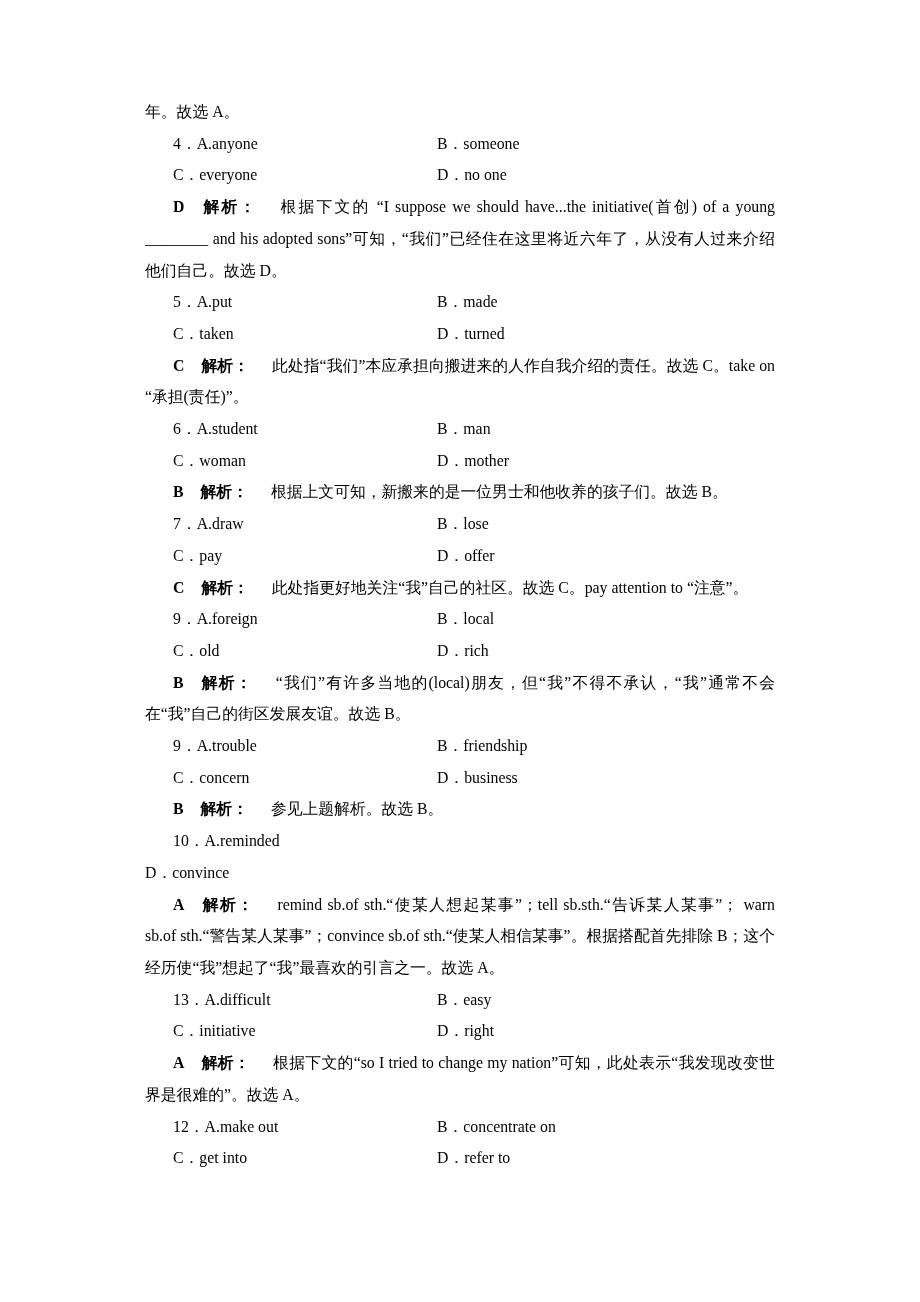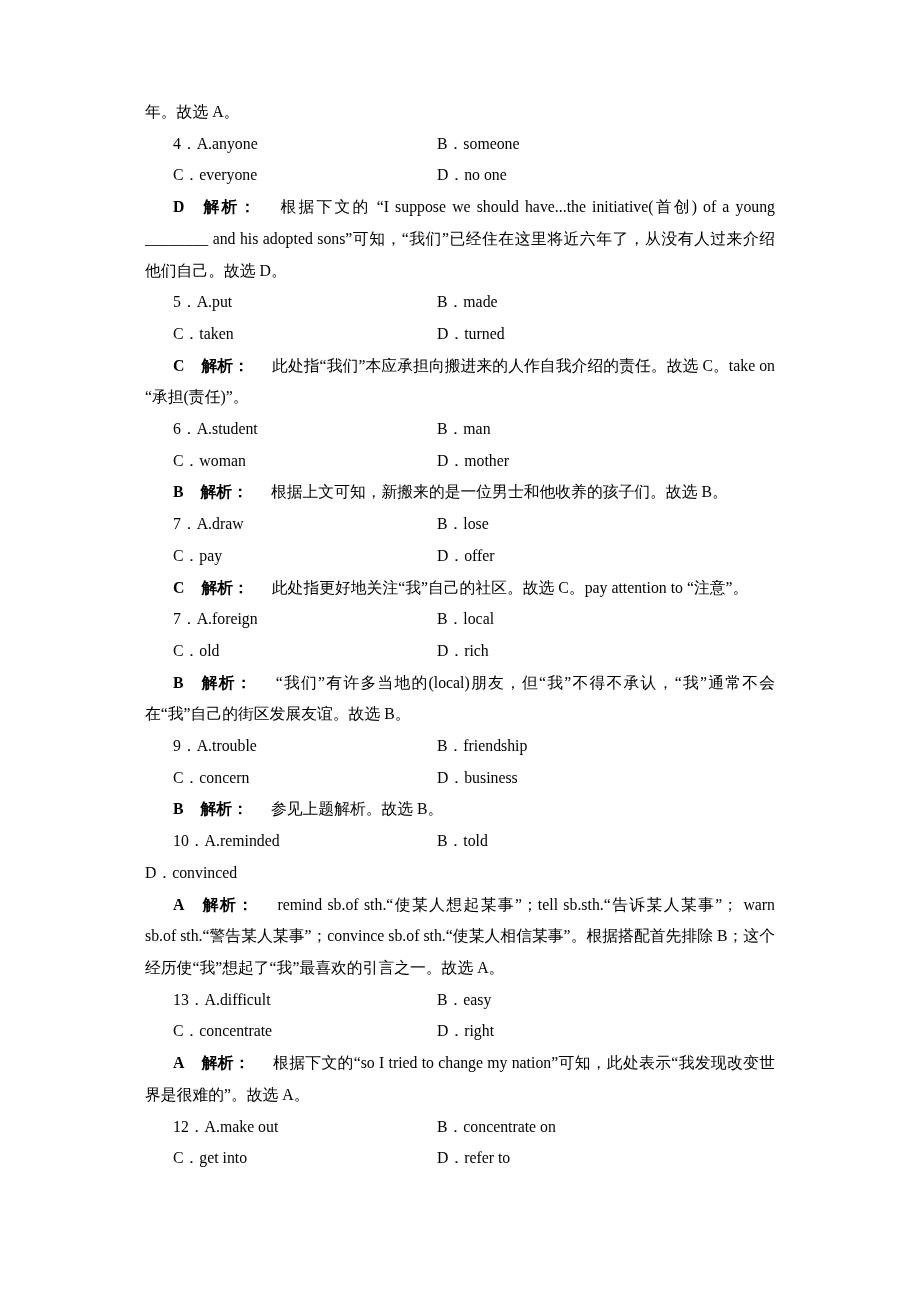"7．A.foreign" span.opt-left { text: 7 -> 9 }
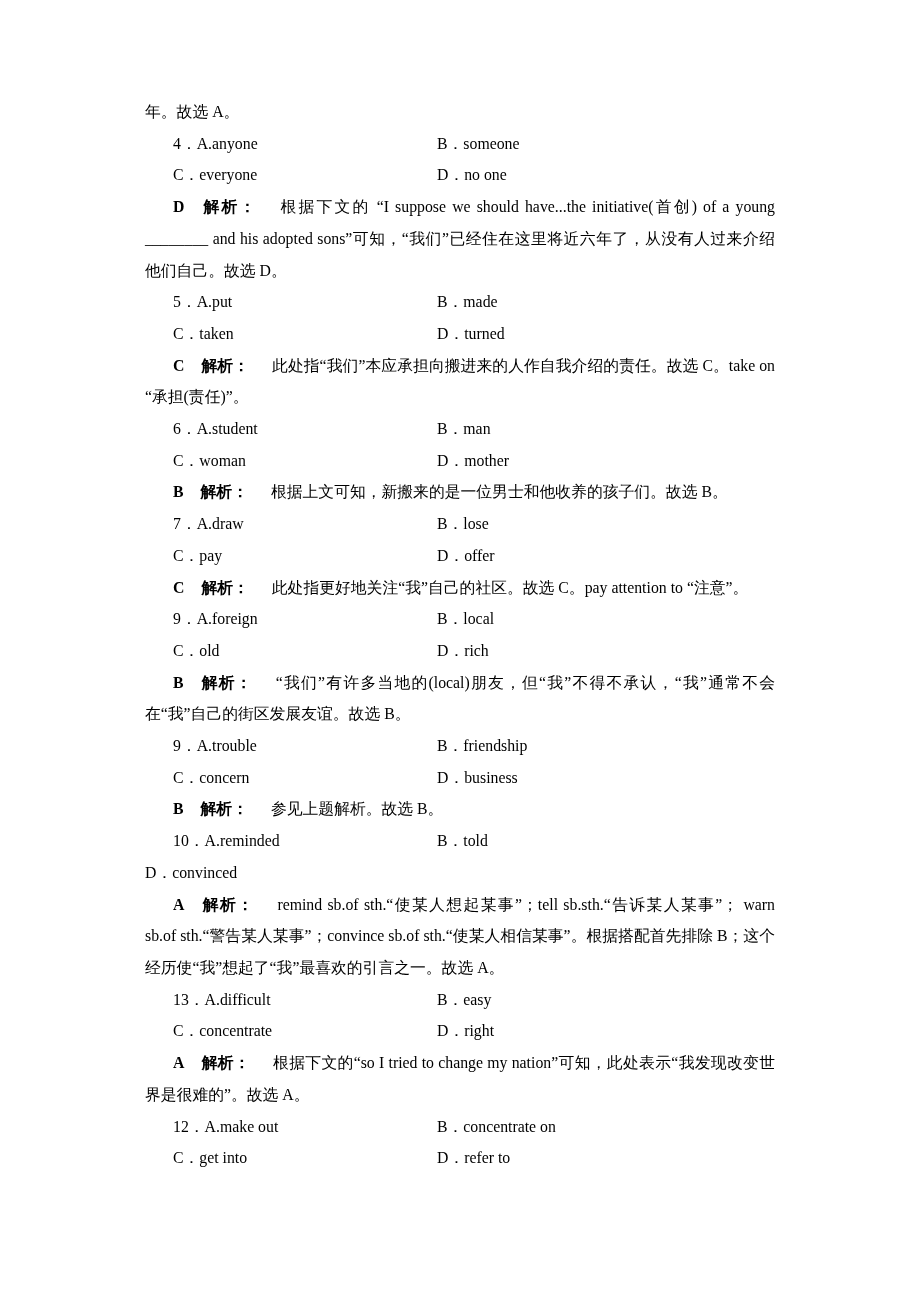"B．told" span.opt-right { html: <span>B．told</span> -> none }
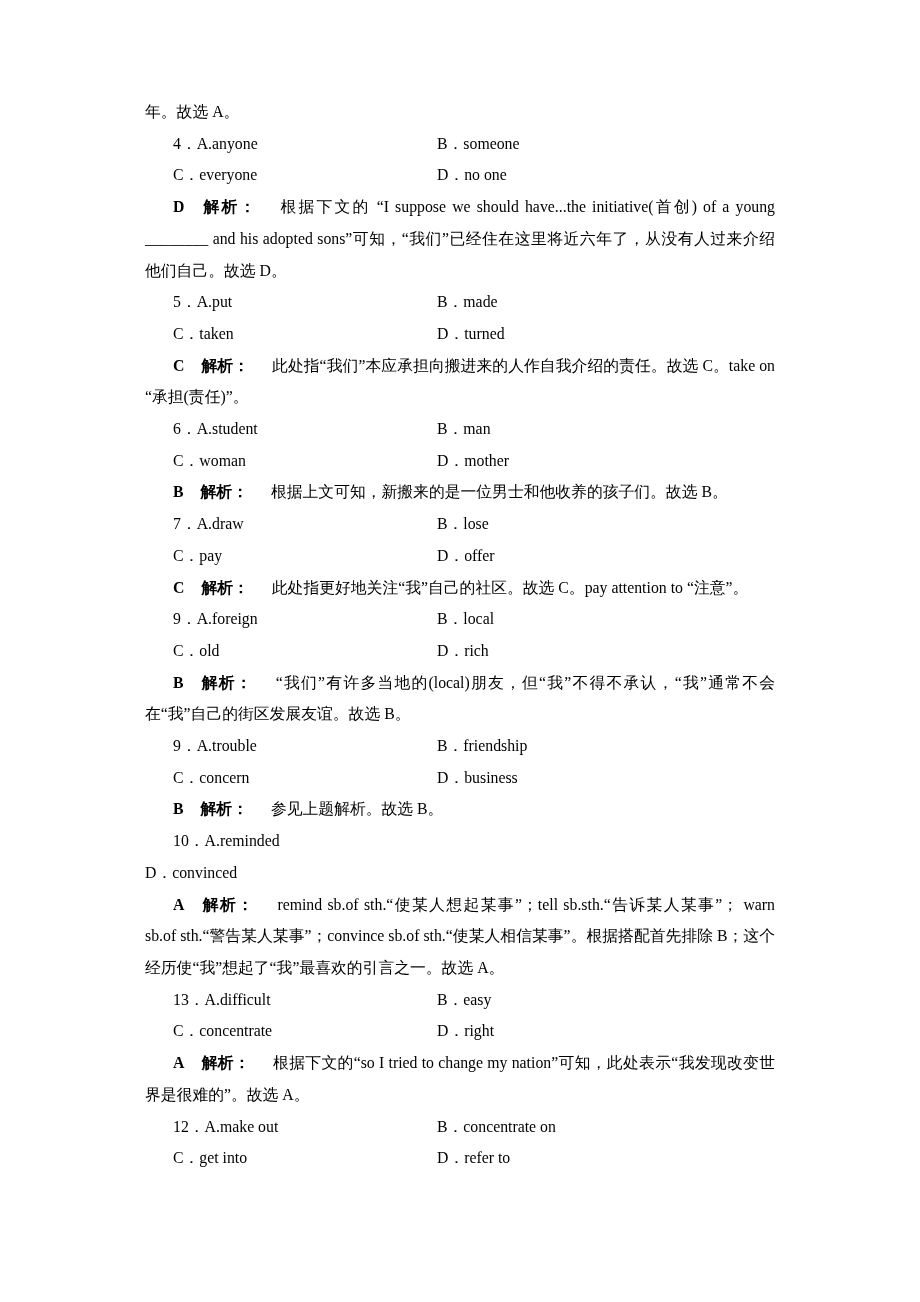"D．convinced" span.opt-right { text: convinced -> convince }
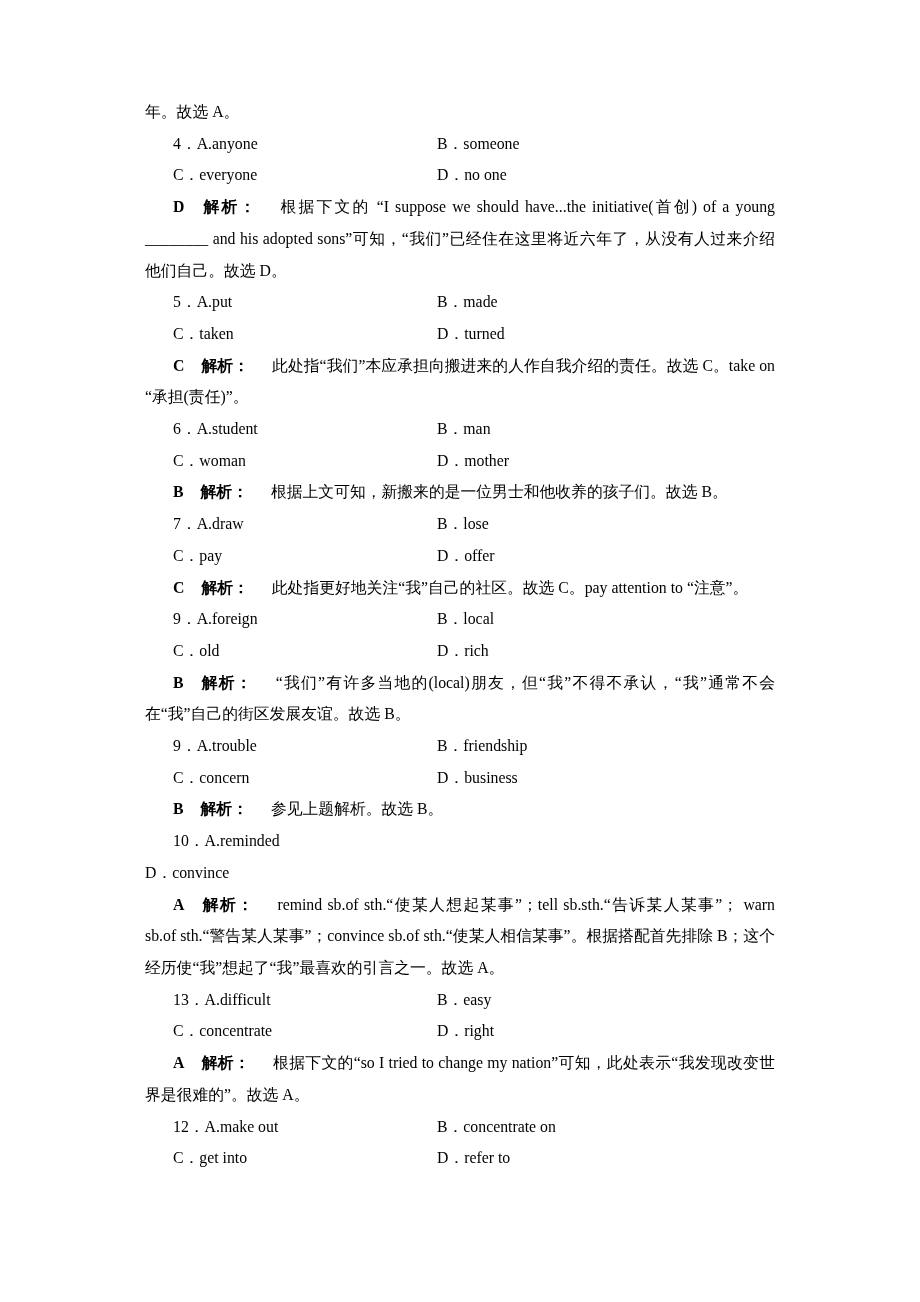"C．concentrate" span.opt-left { text: concentrate -> initiative }
